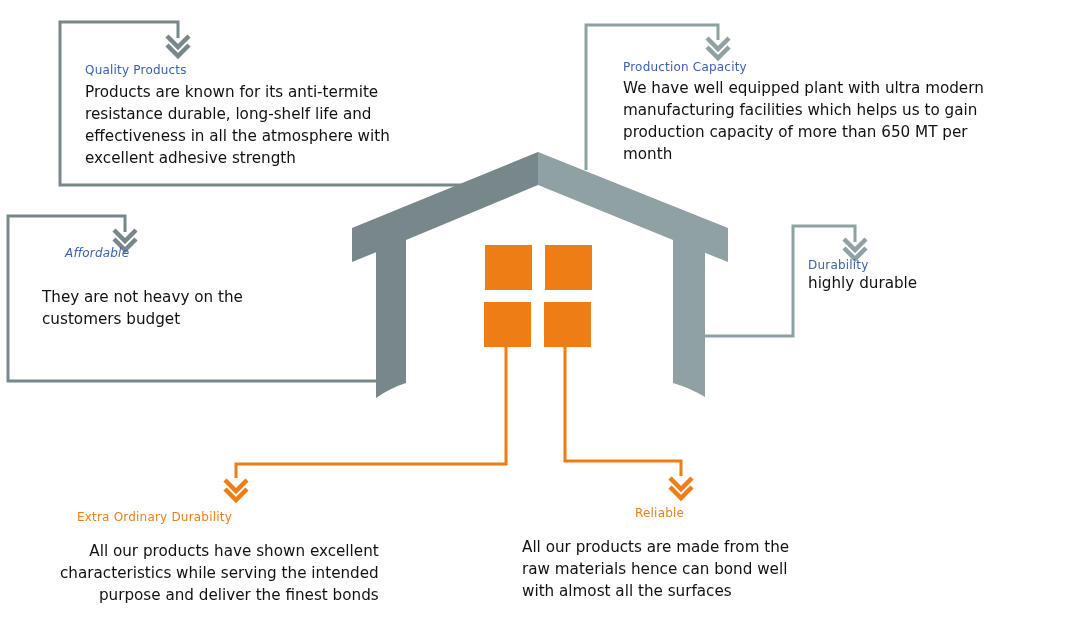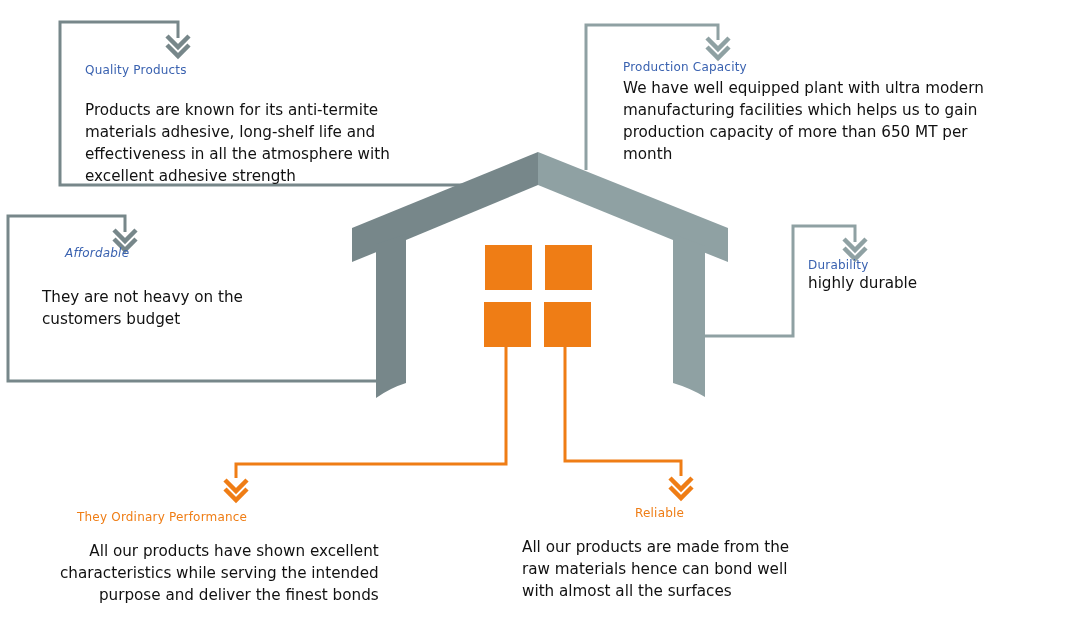"Products are known for its" p.desc { margin-top: 22px -> 4px }
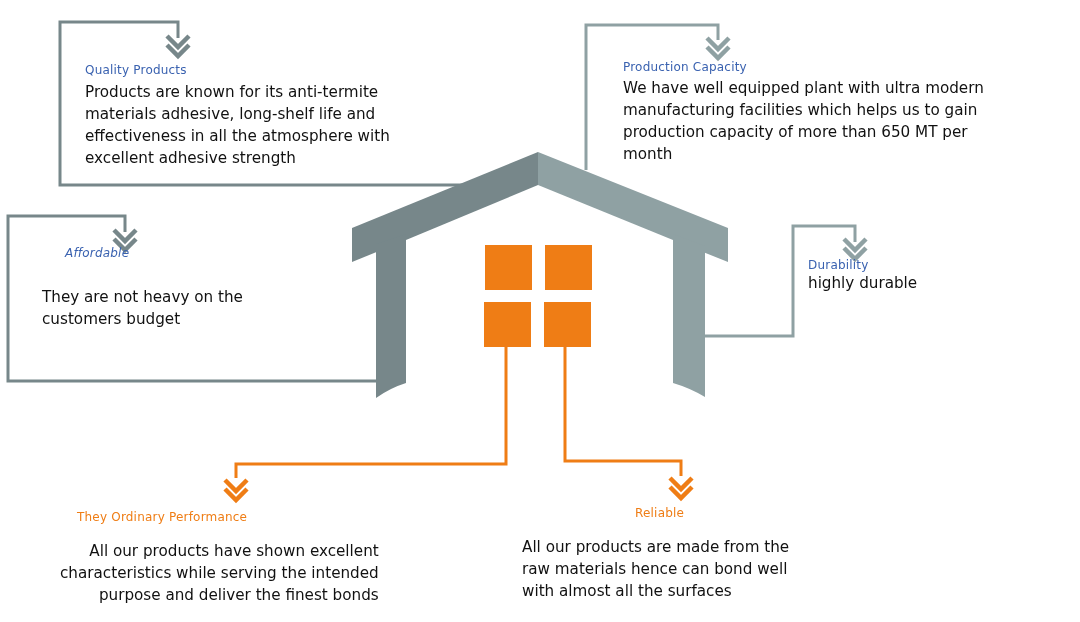"materials adhesive, long-shelf life and" p.desc { text: materials adhesive -> resistance durable }
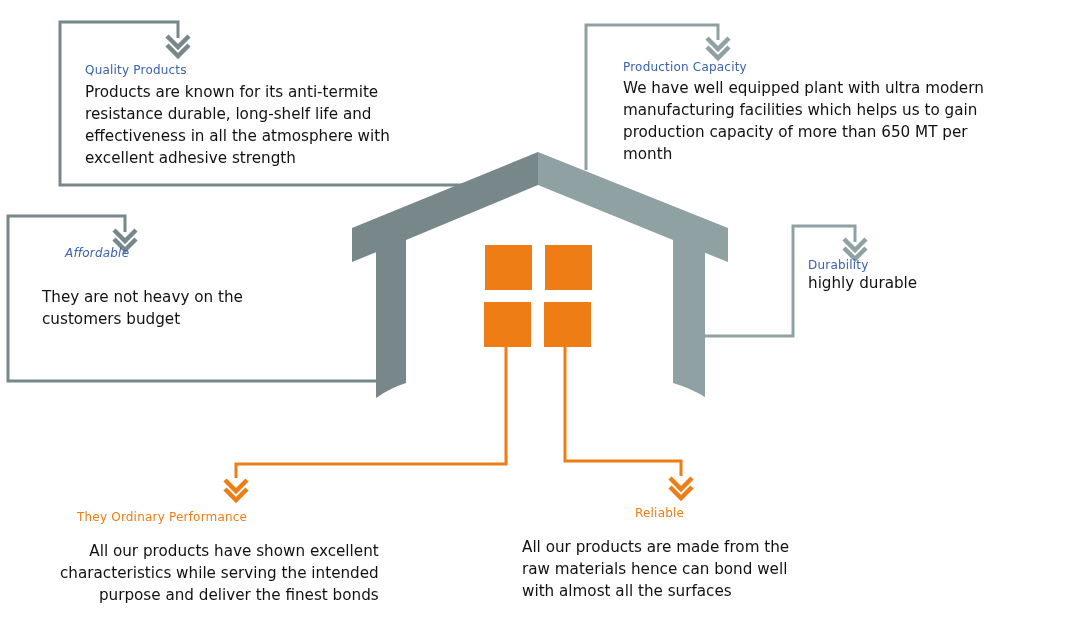"They Ordinary Performance" h3.title { text: They Ordinary Performance -> Extra Ordinary Durability }
